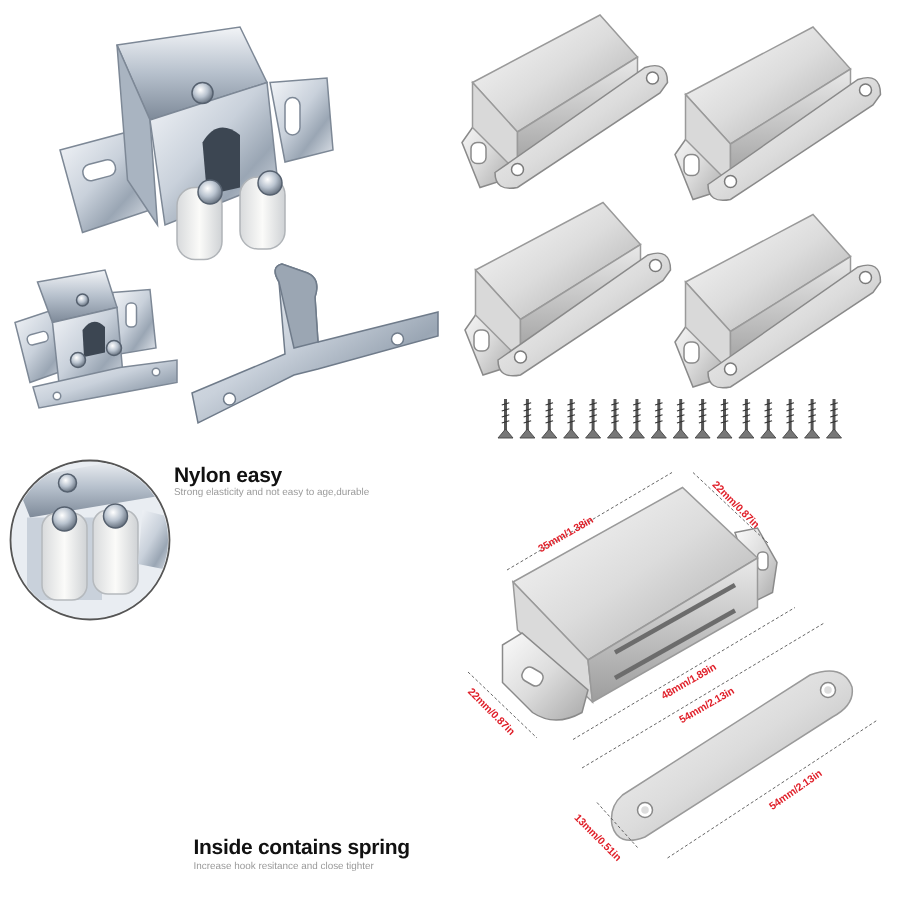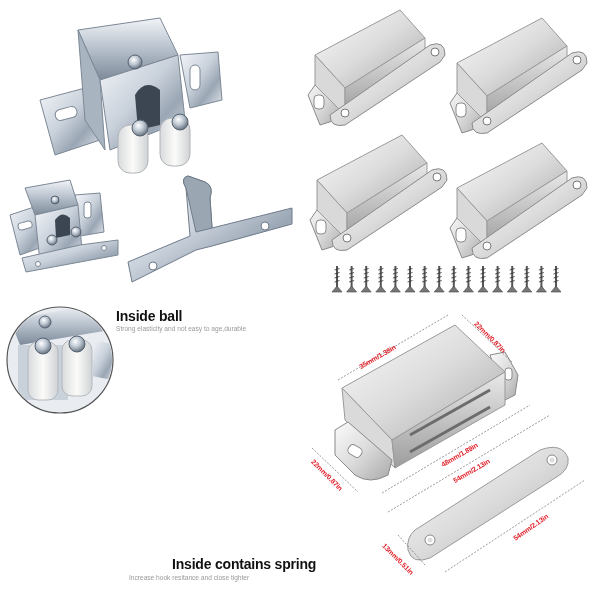"Inside ball" div.callout-title { text: Inside ball -> Nylon easy }
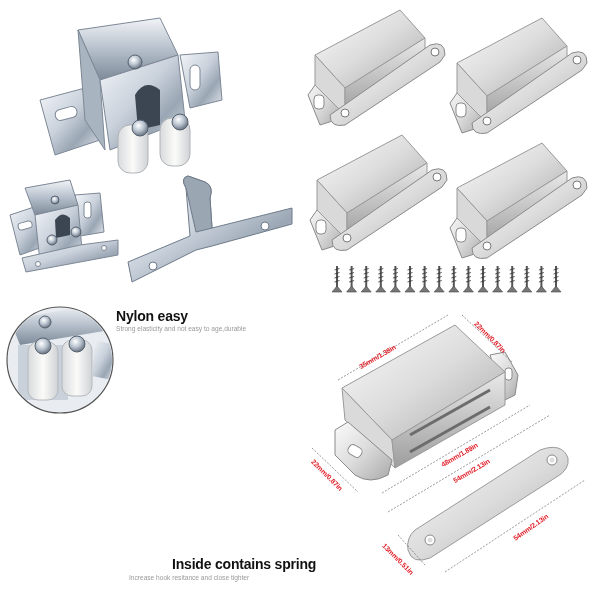"Inside contains spring" div.callout-title { margin-left: 43px -> none }
